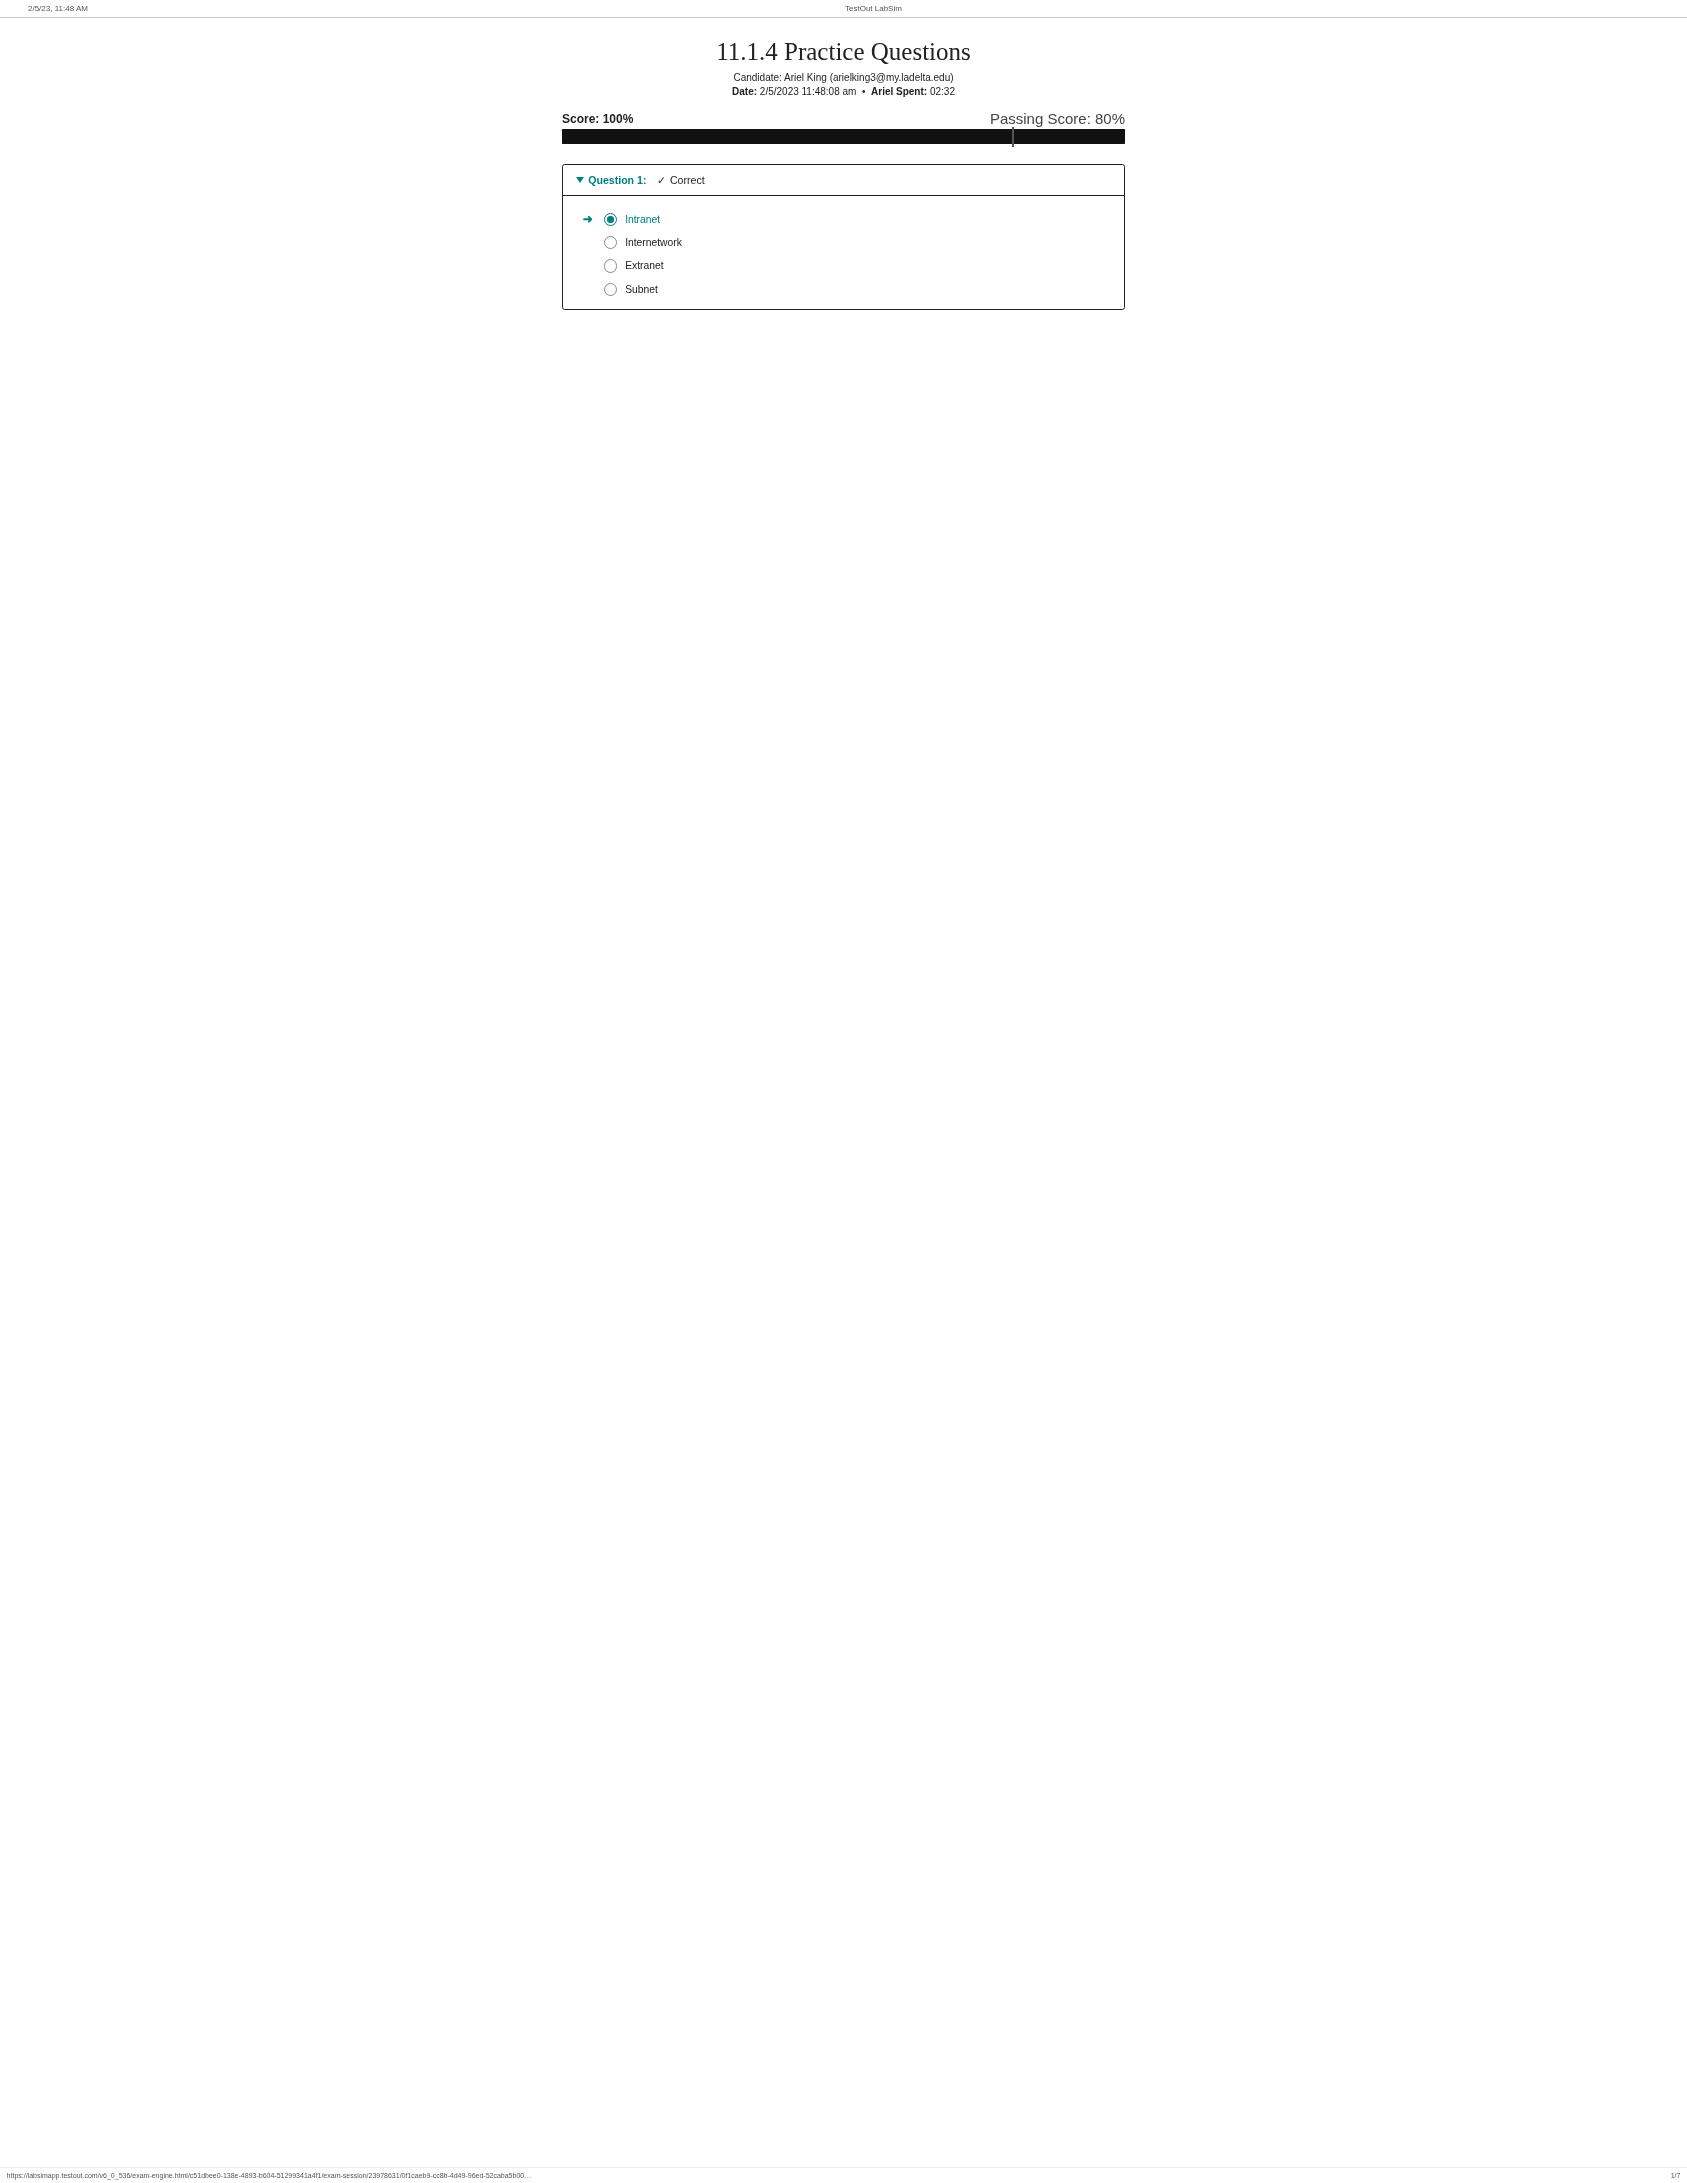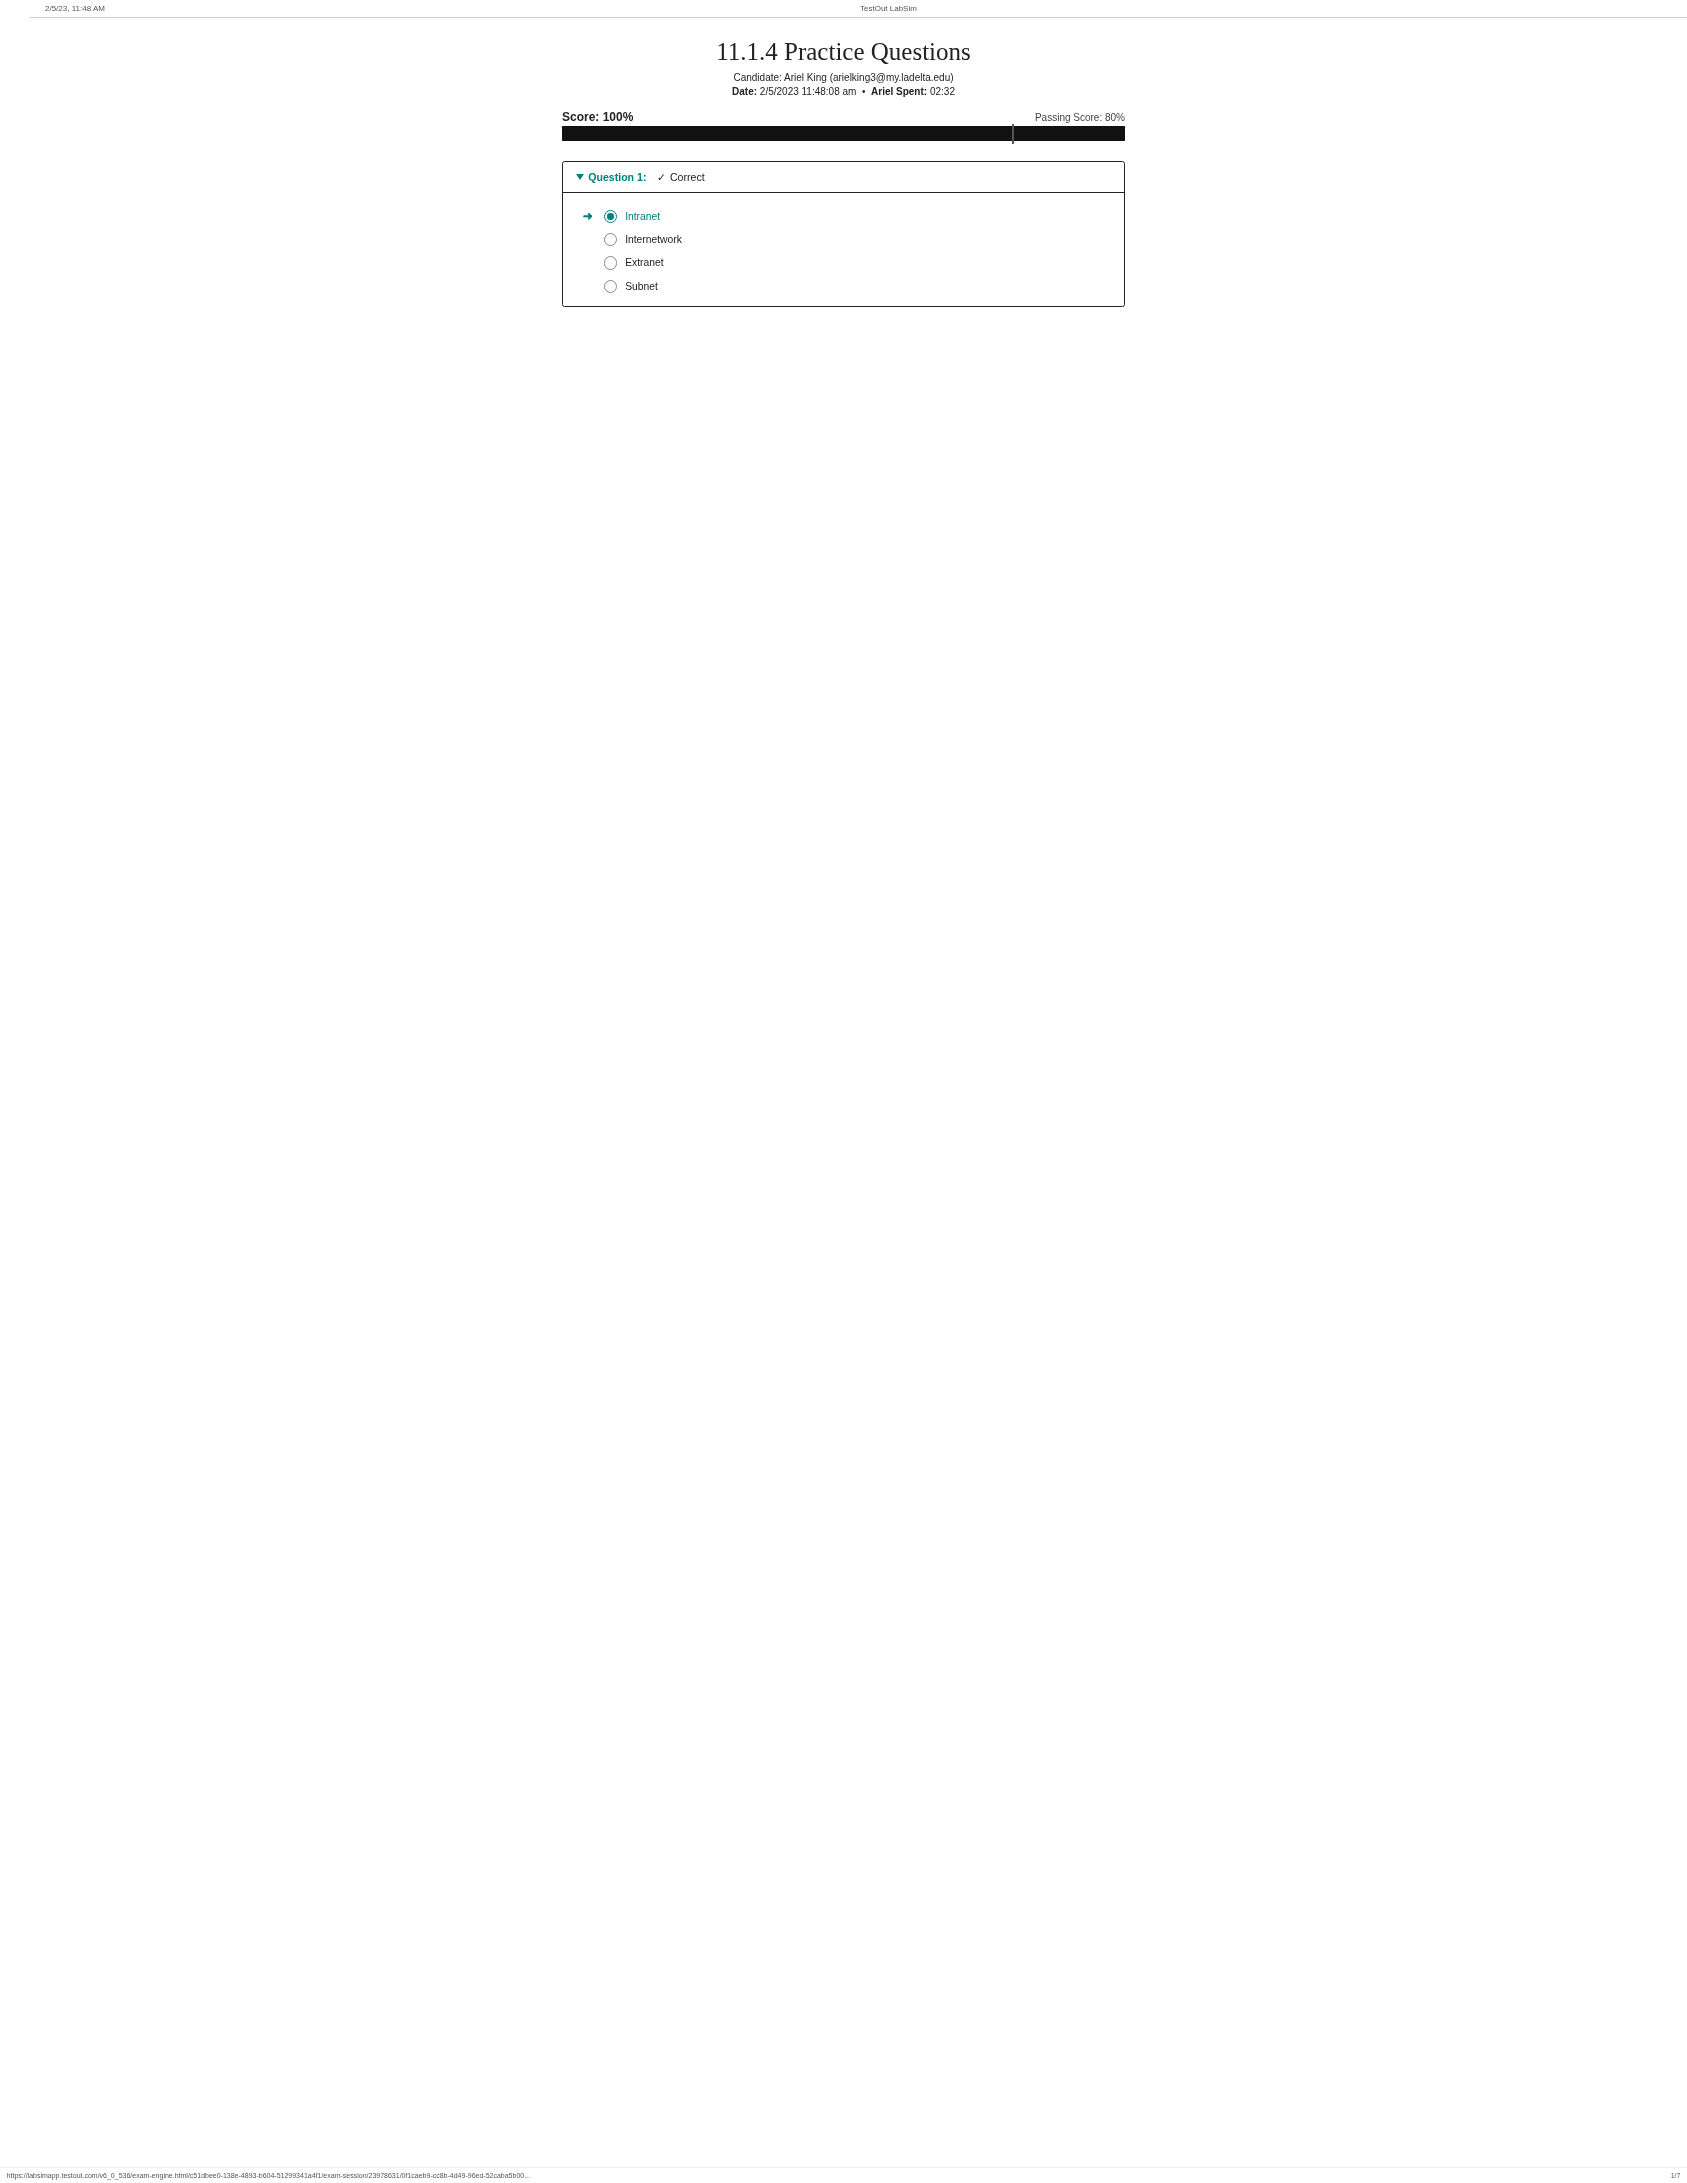"2/5/23, 11:48 AM" .browser-bar { margin-left: 30px -> none; padding: 4px 15px -> 4px 28px }
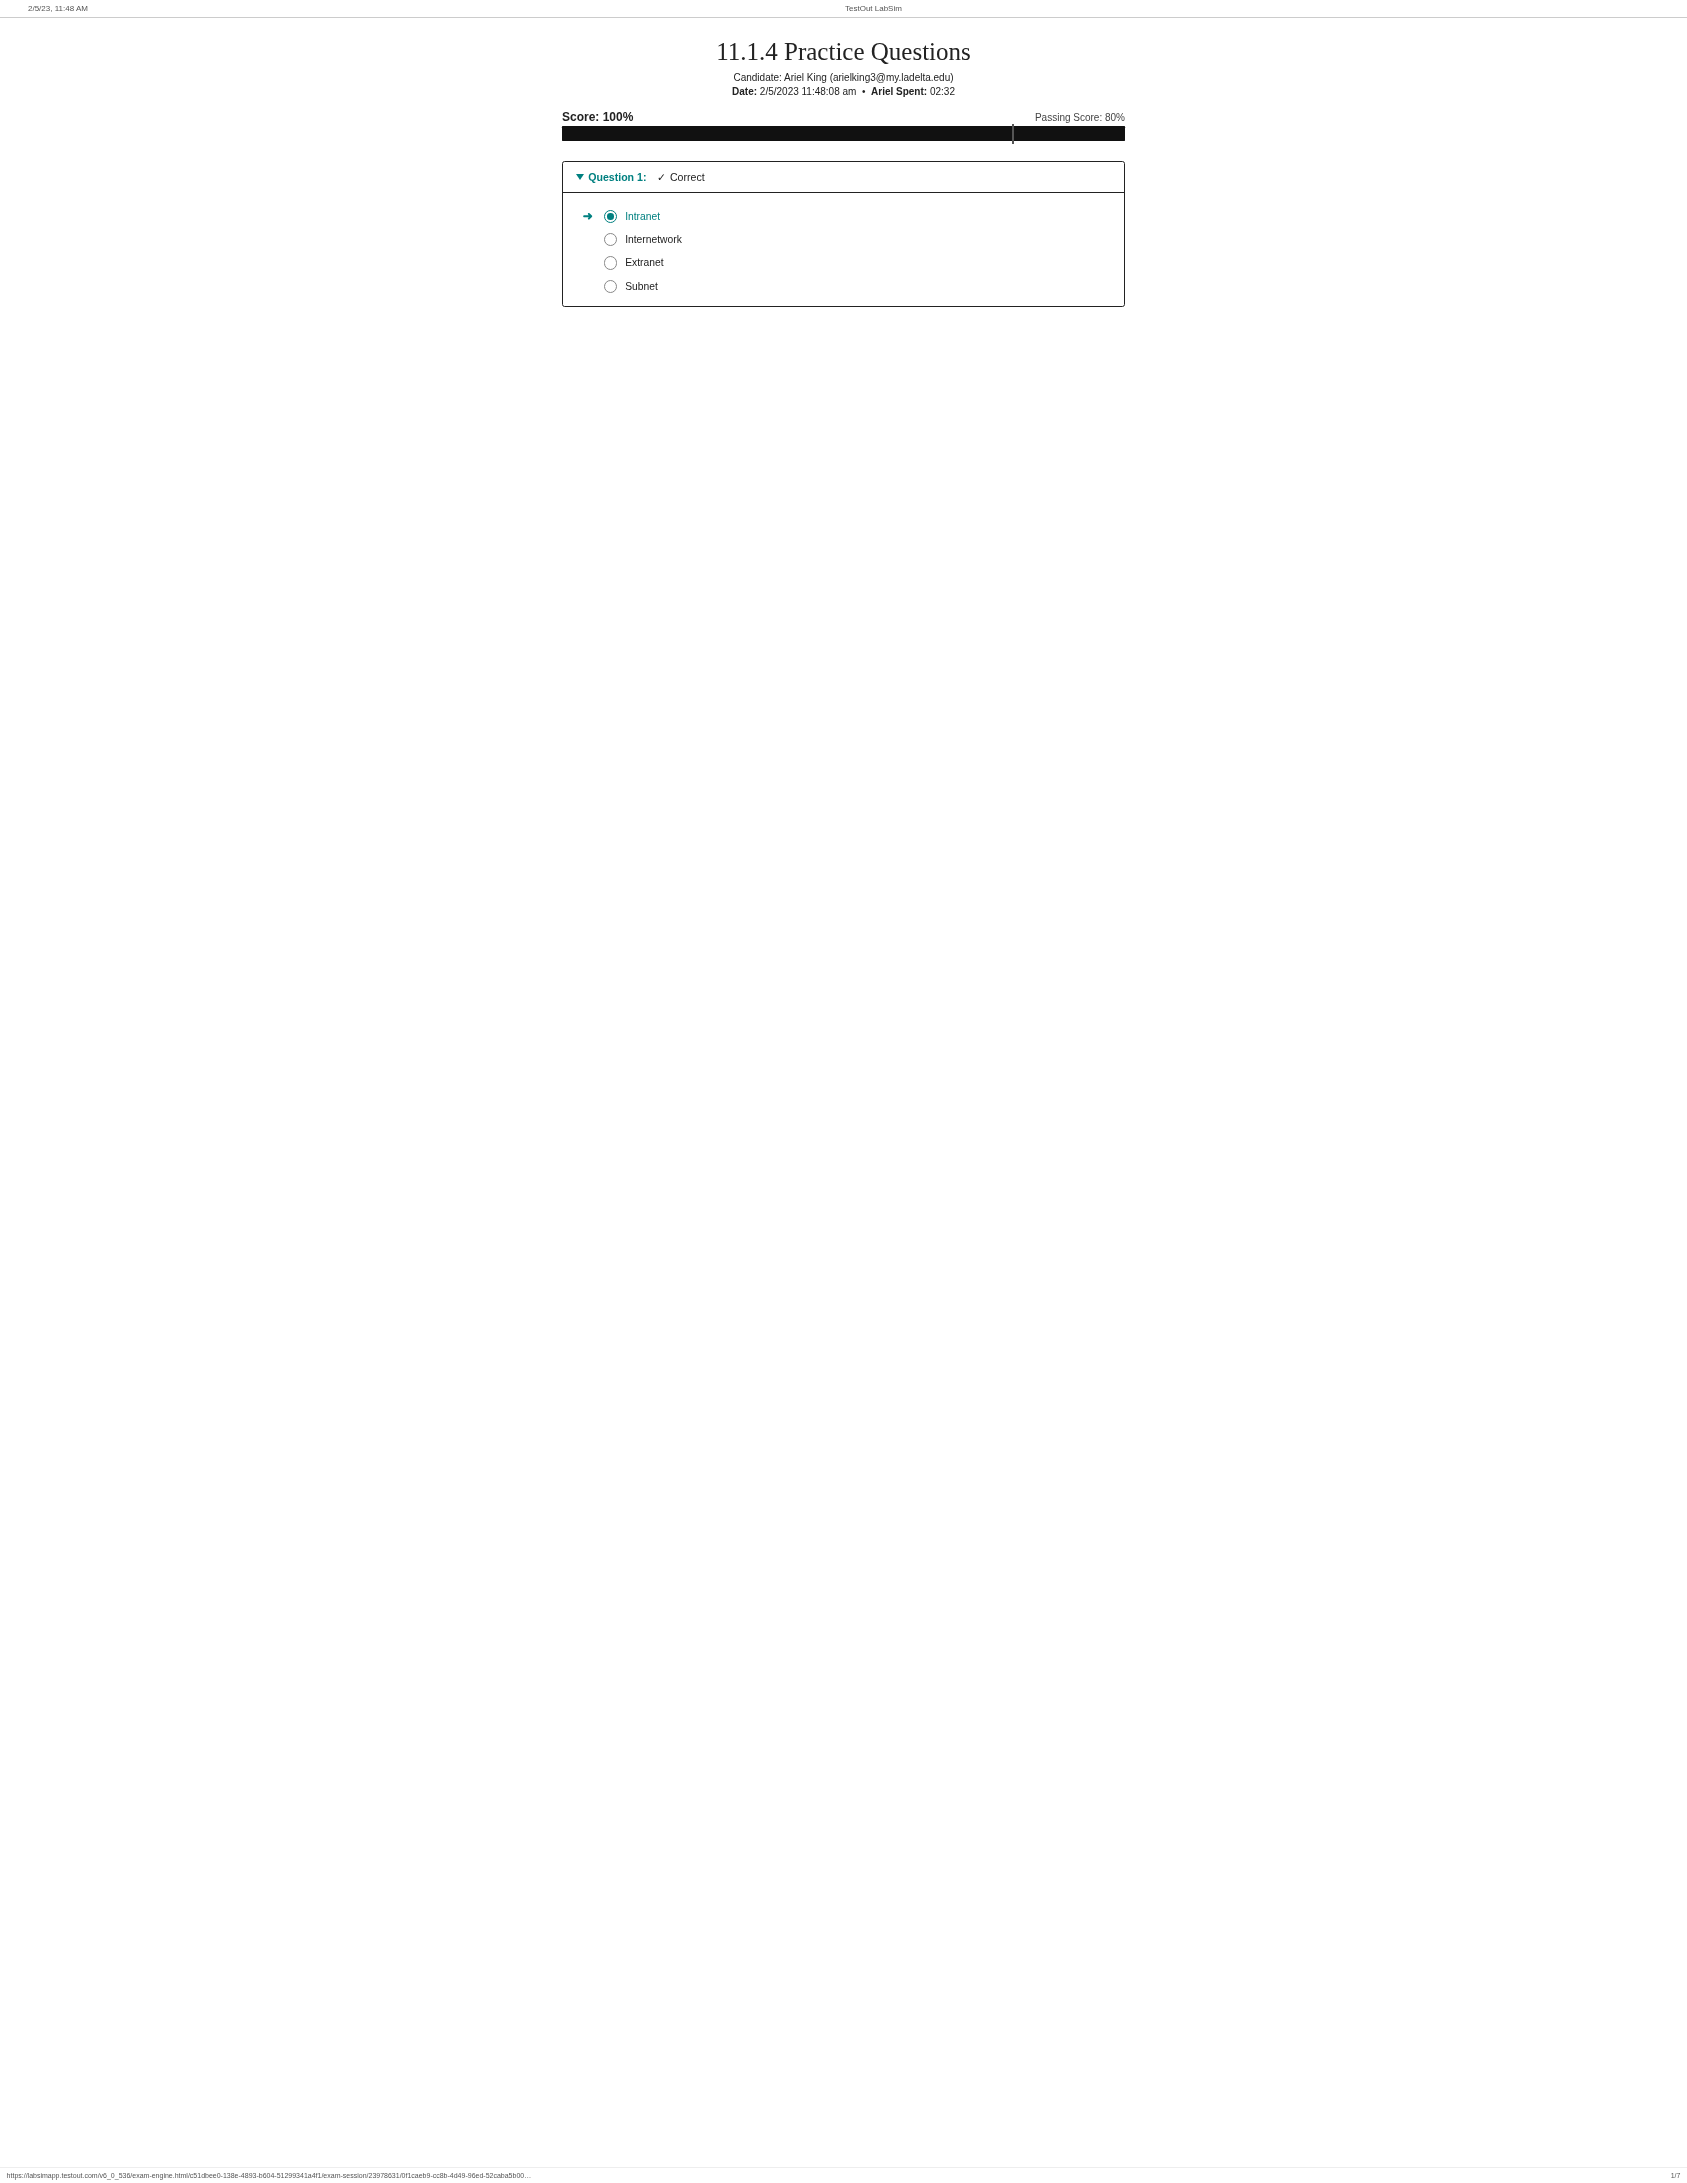"Passing Score: 80%" .passing-score { font-size: 10px -> 15px }
